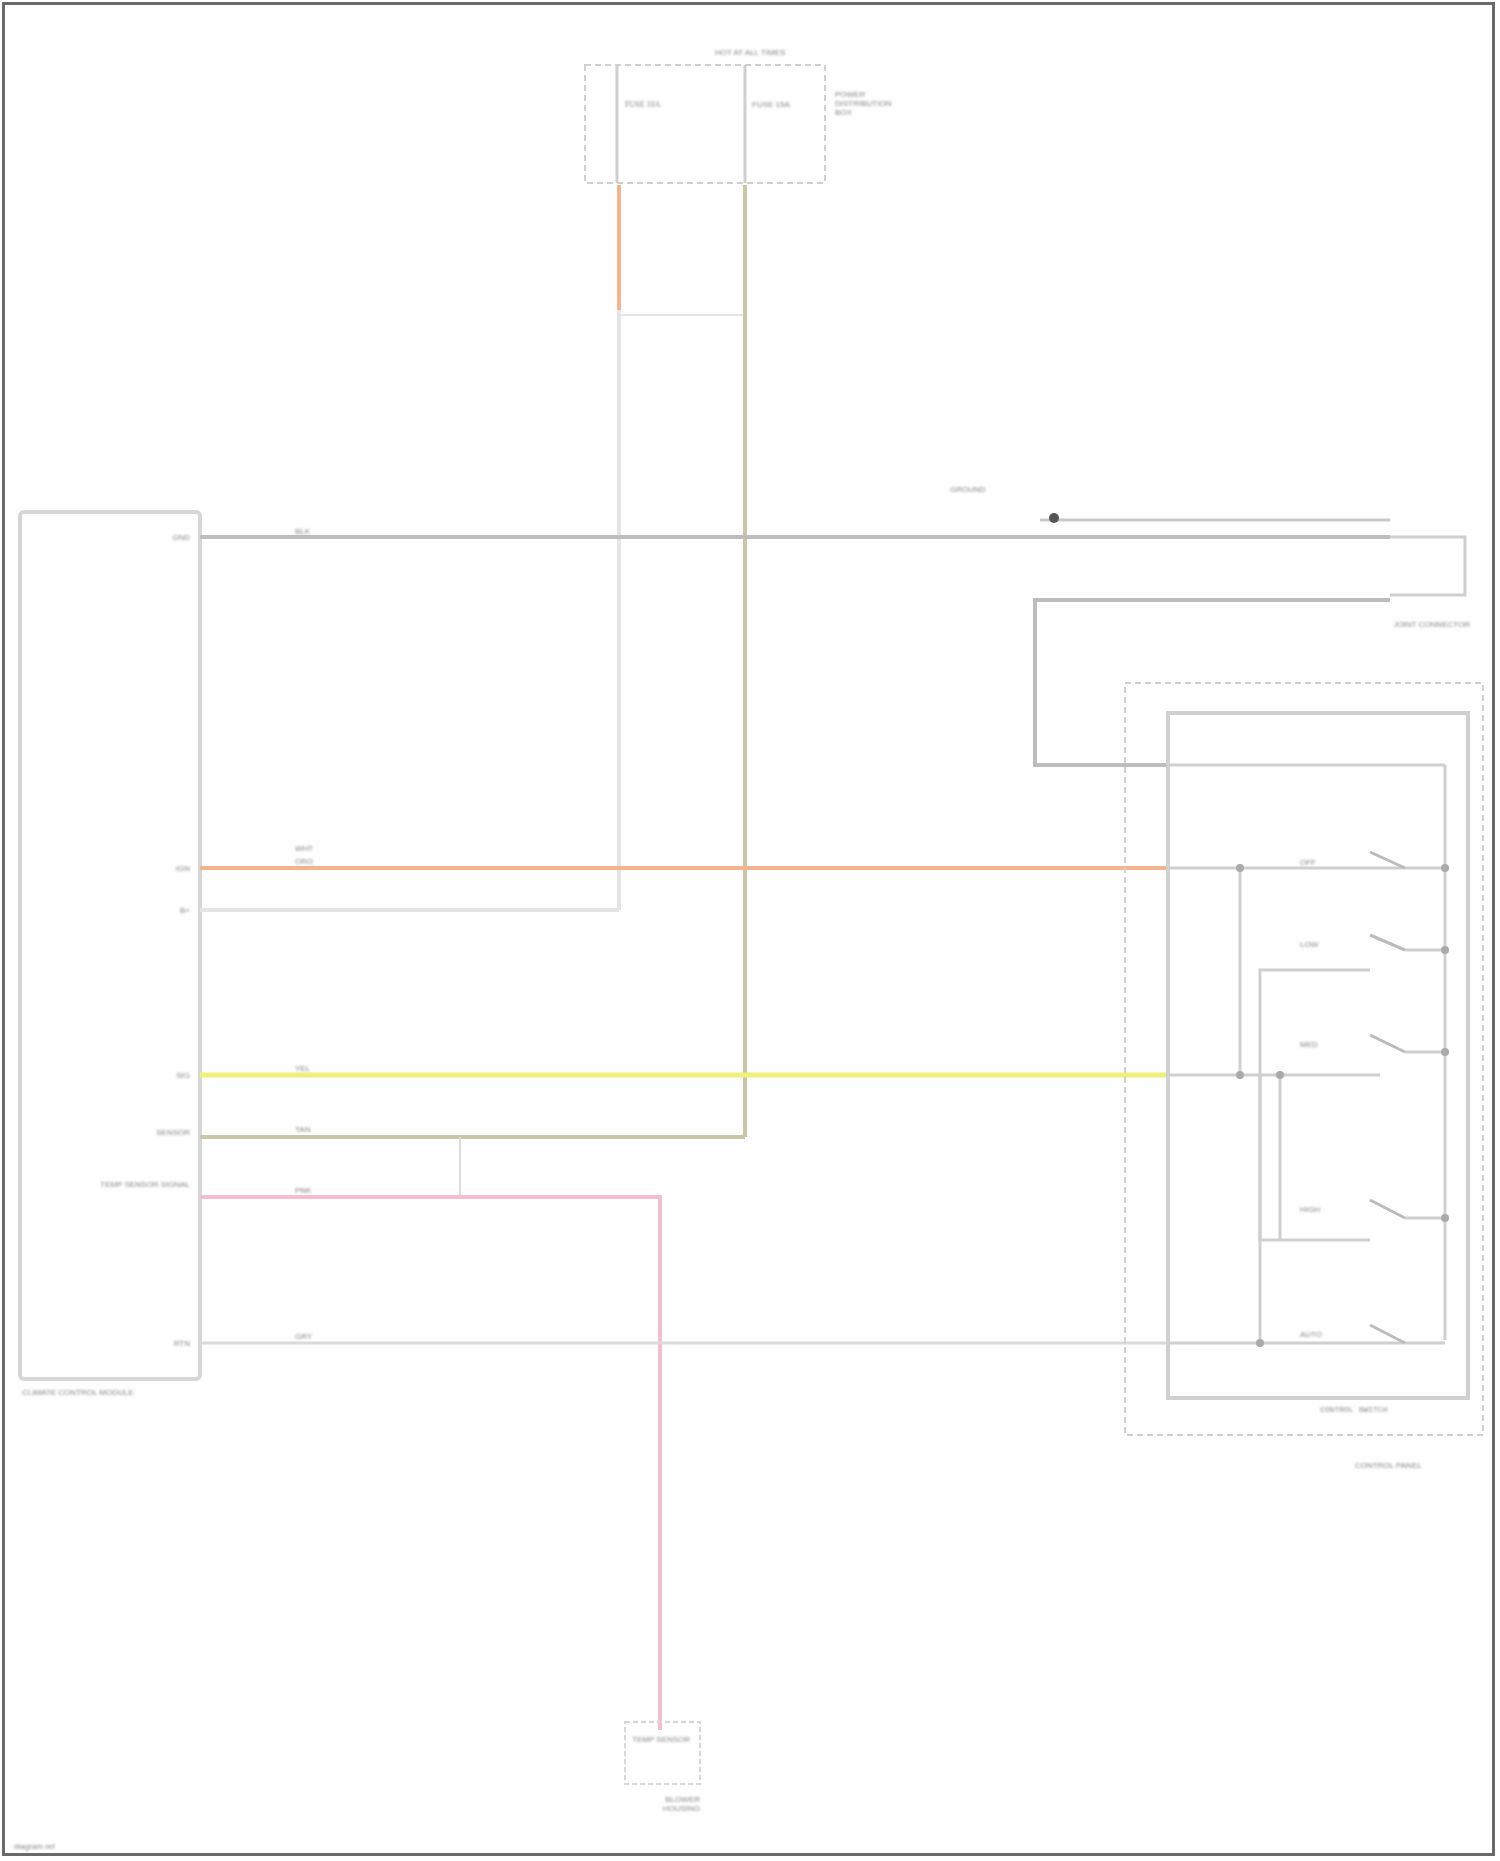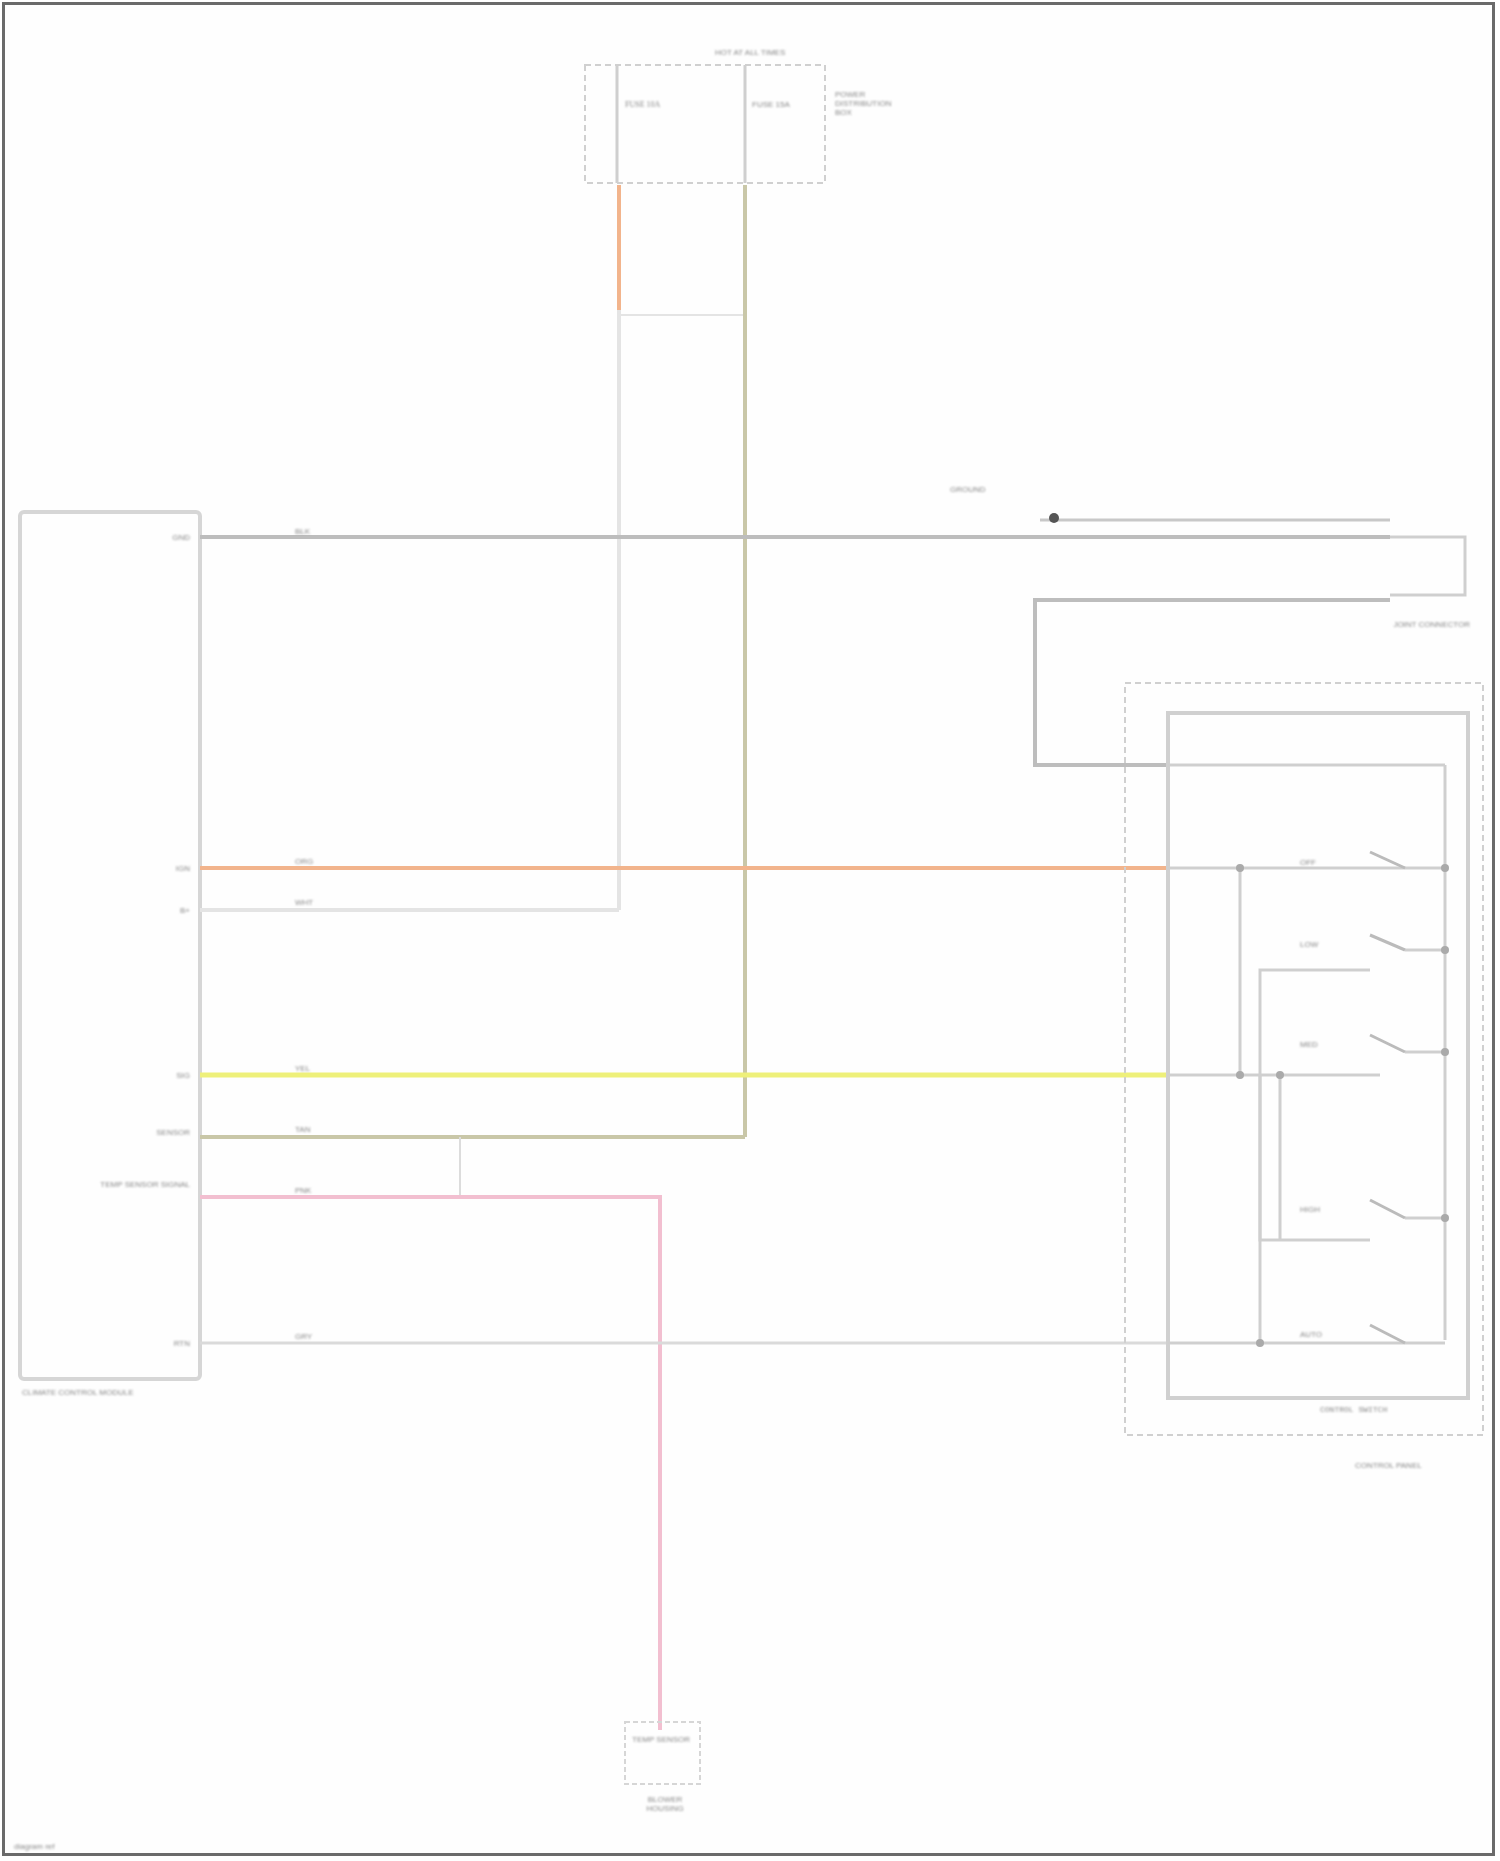"WHT" div.lbl { top: 898px -> 844px }
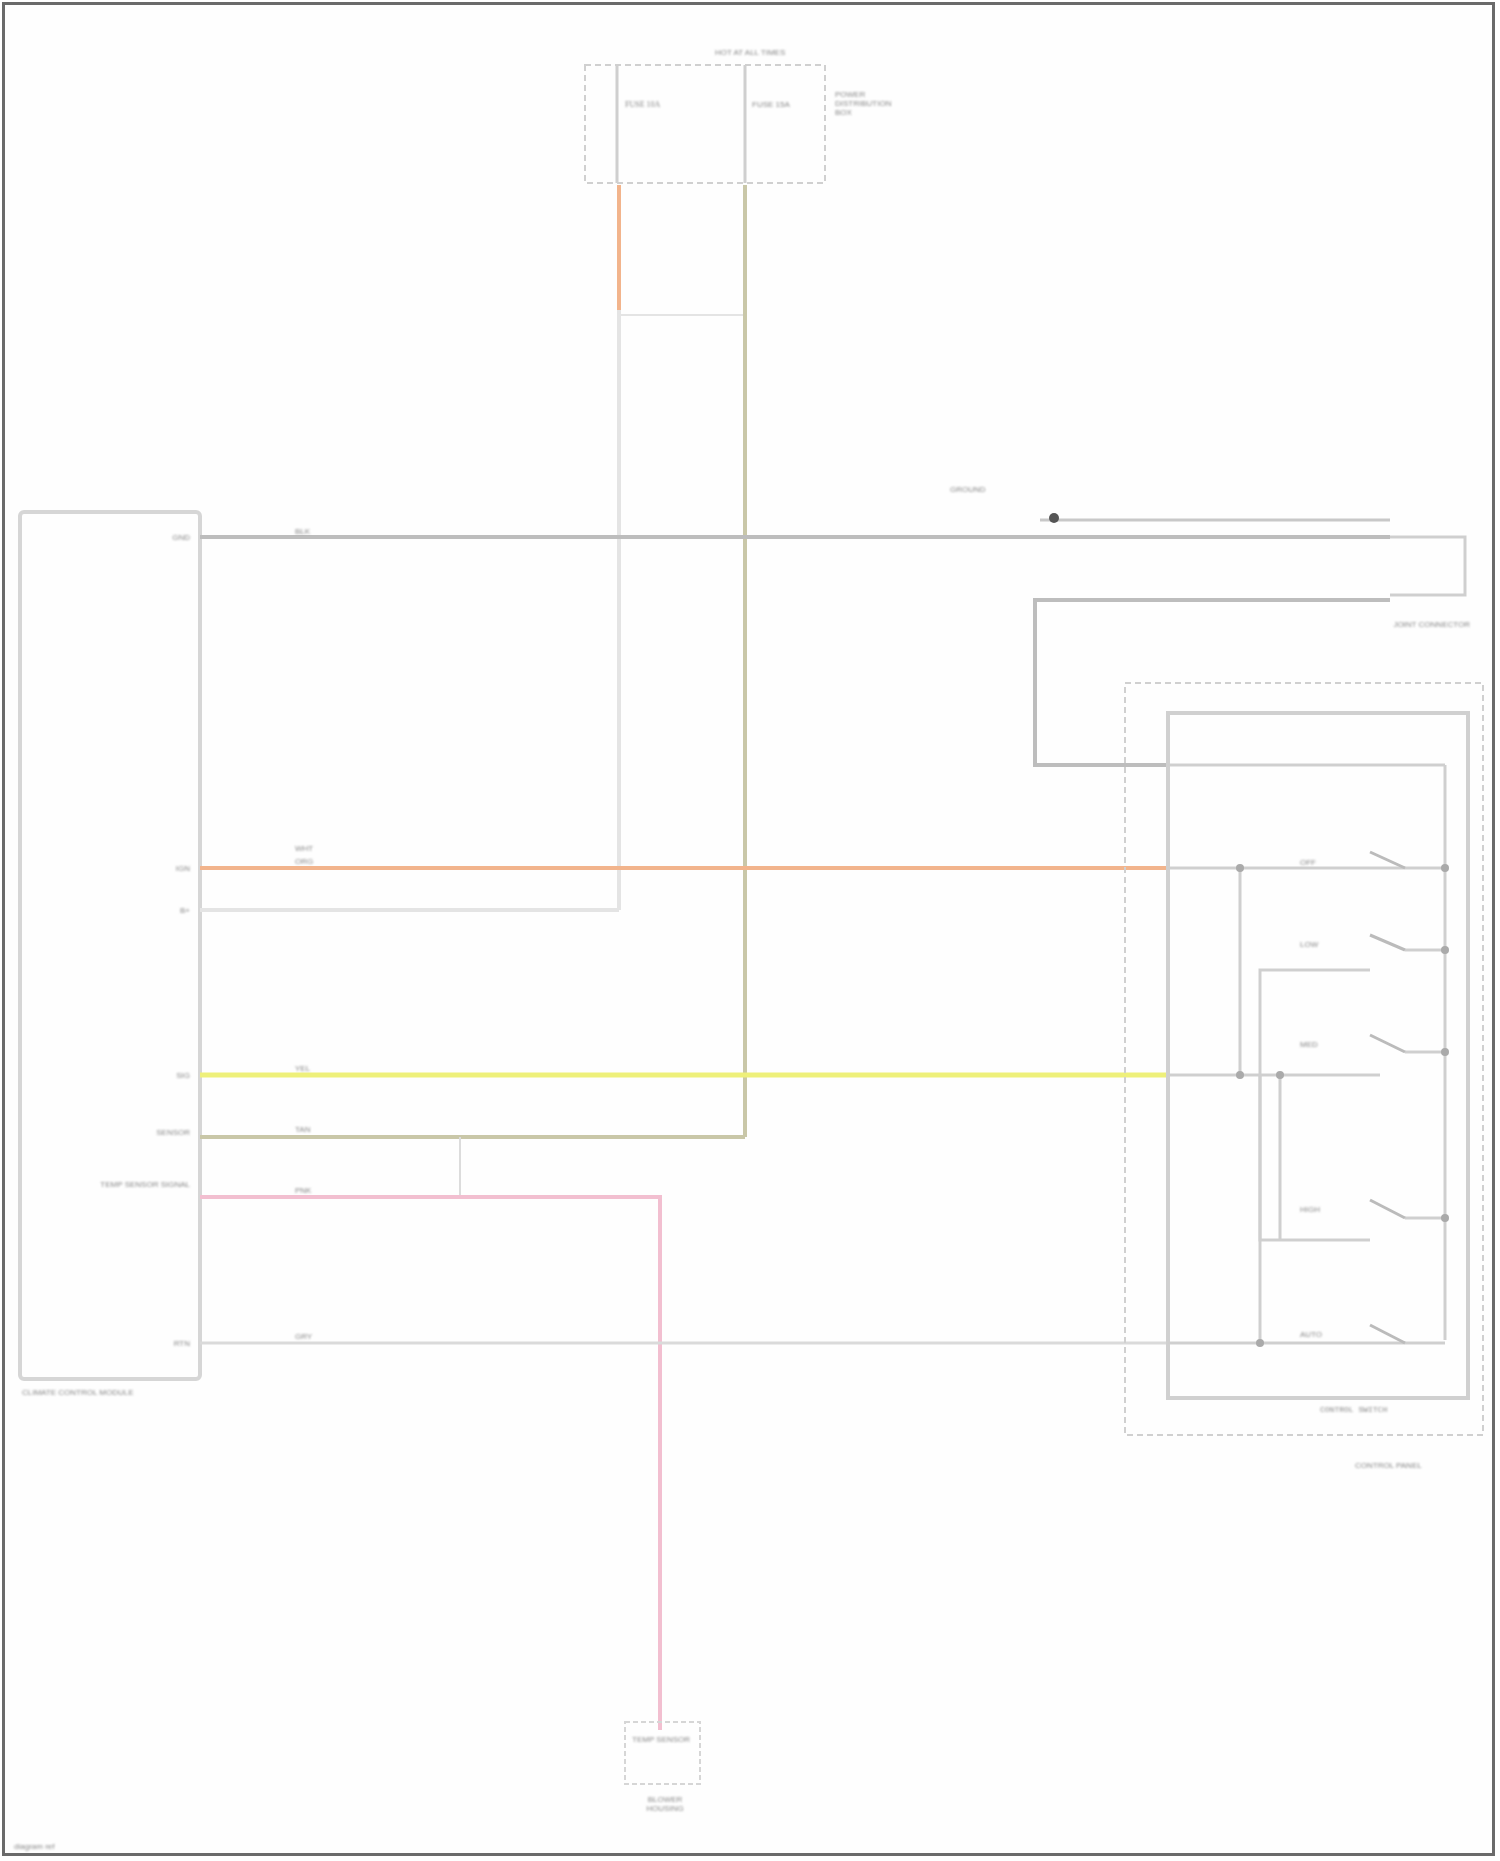"BLOWER HOUSING" div.lbl { text-align: center -> right }
